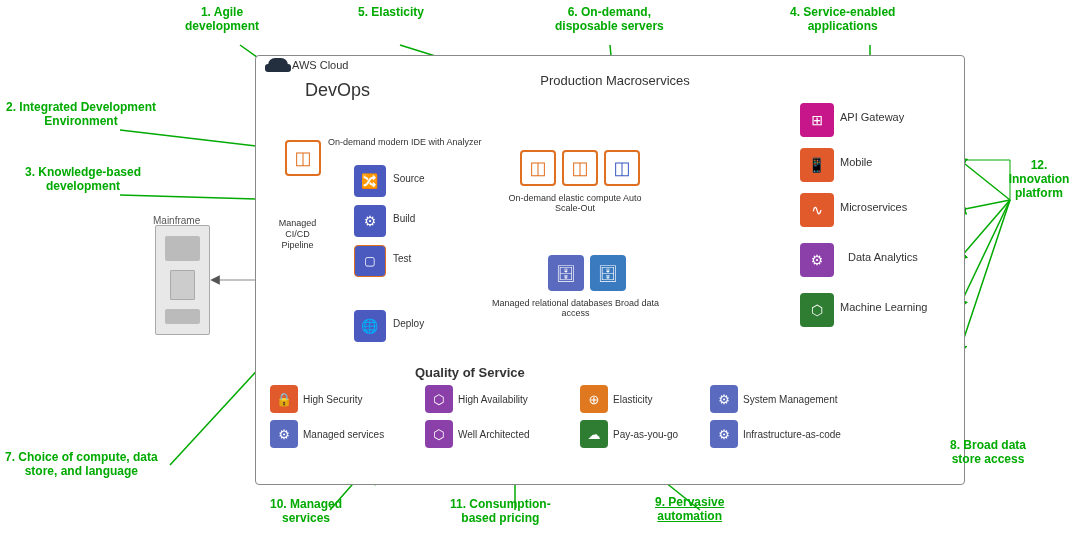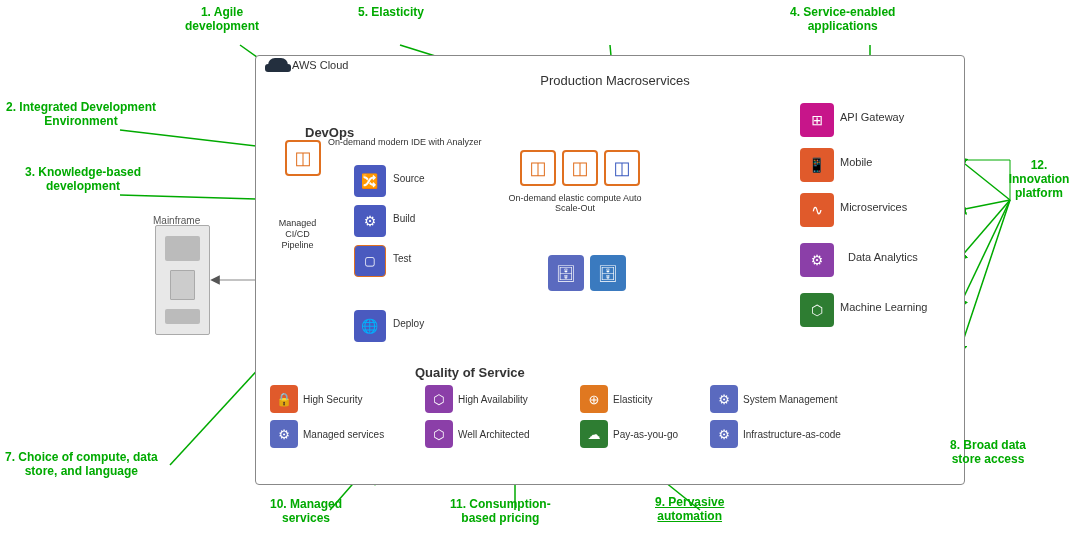"6. On-demand," div { html: none -> <div>6. On-demand,<br>disposable servers</div> }
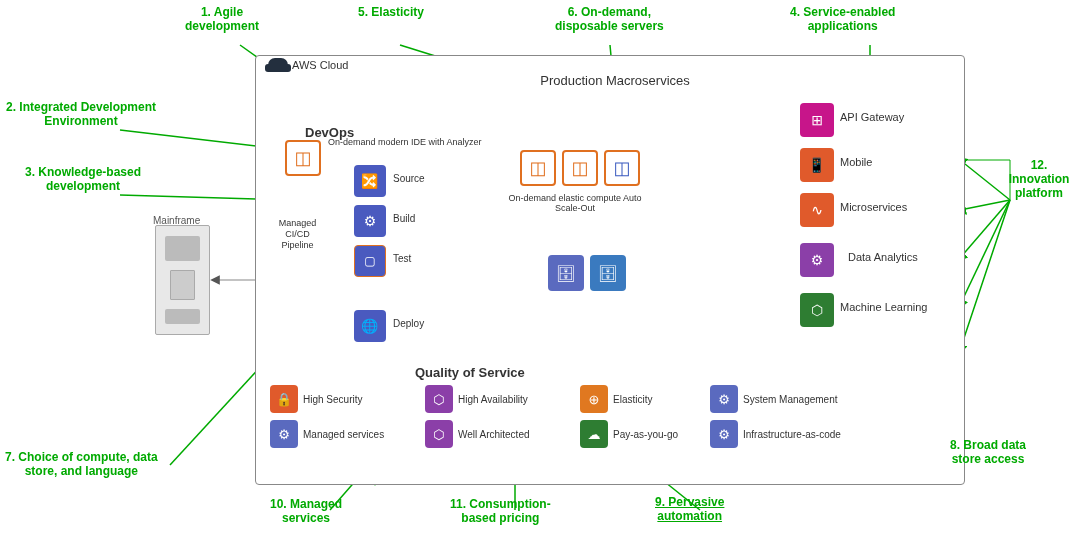"DevOps" .devops-label { font-size: 13px -> 18px; font-weight: bold -> normal; margin-top: 45px -> none }
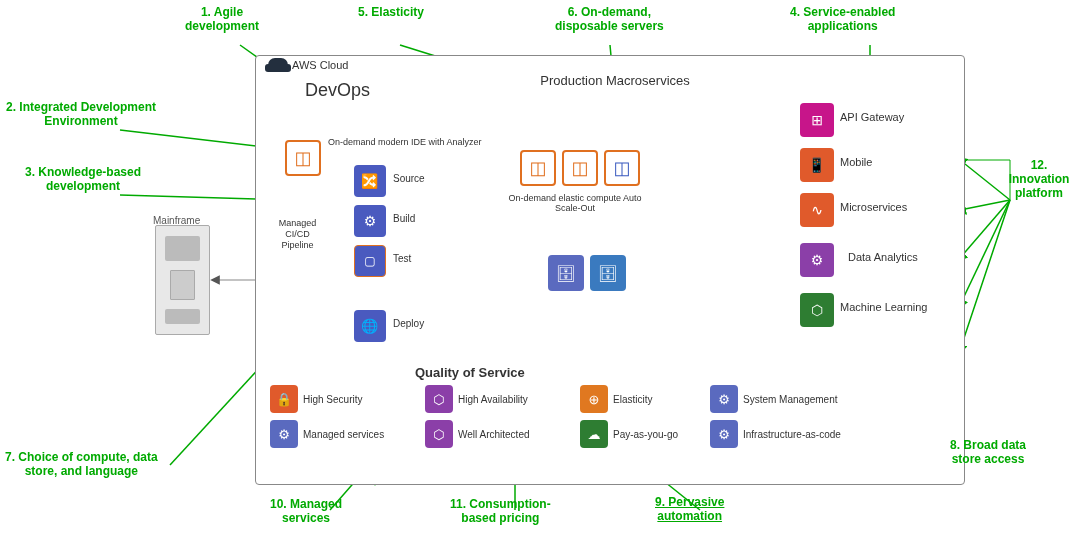"Managed relational databases Broad data" div { html: none -> <div>Managed relational databases Broad data access</div> }
